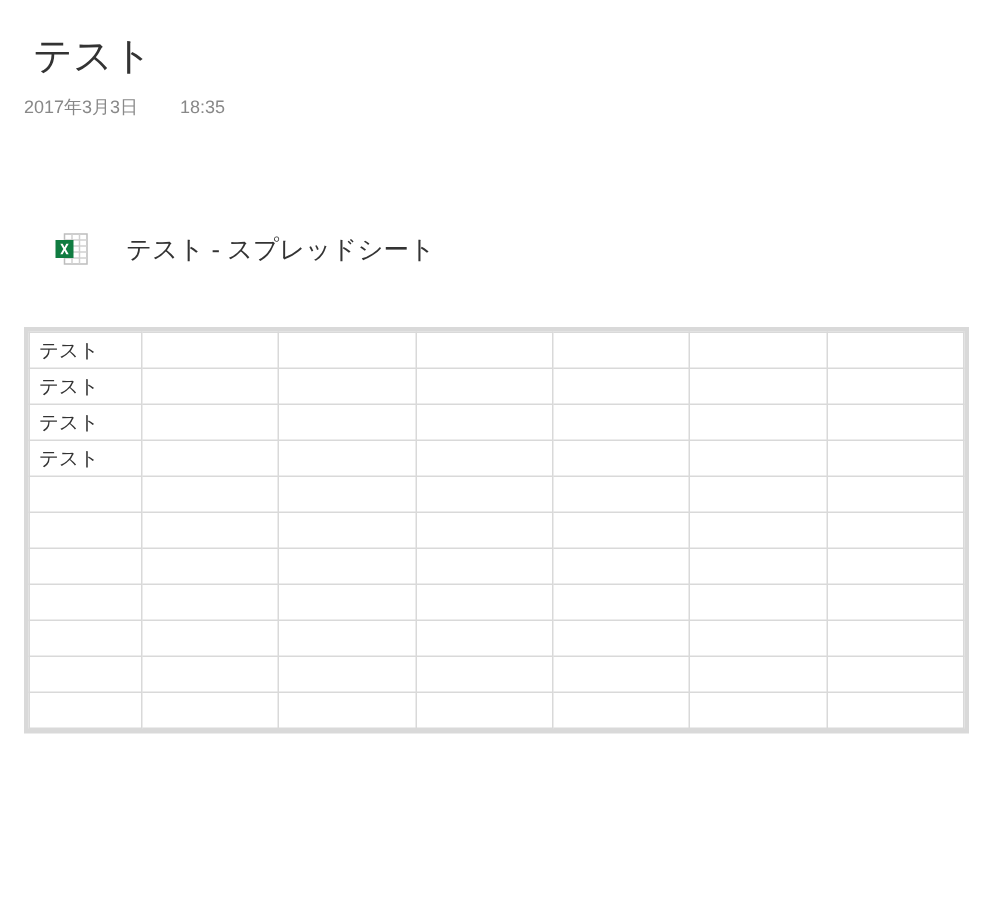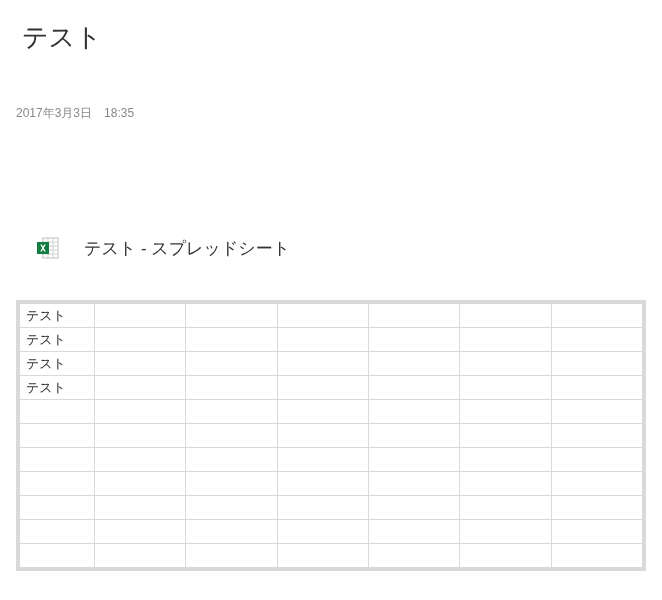"2017年3月3日" .meta-row { gap: 12px -> 28px; margin-top: 42px -> none }
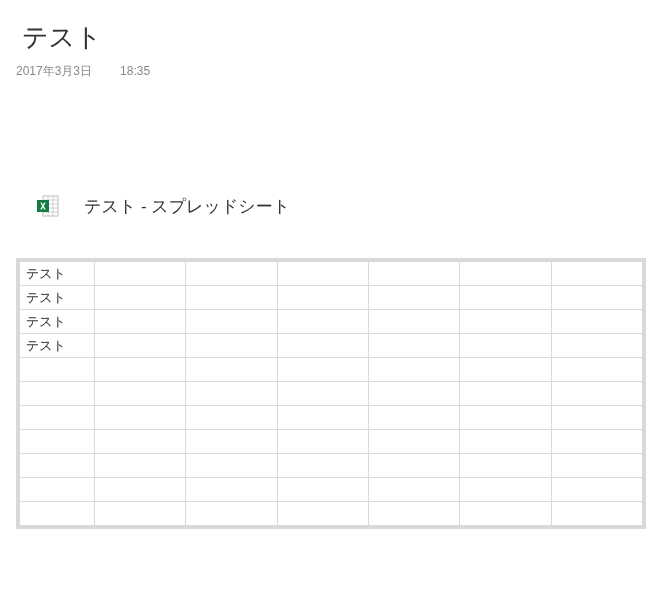"テスト - スプレッドシート" .attachment-row { margin-top: 114px -> 74px }
